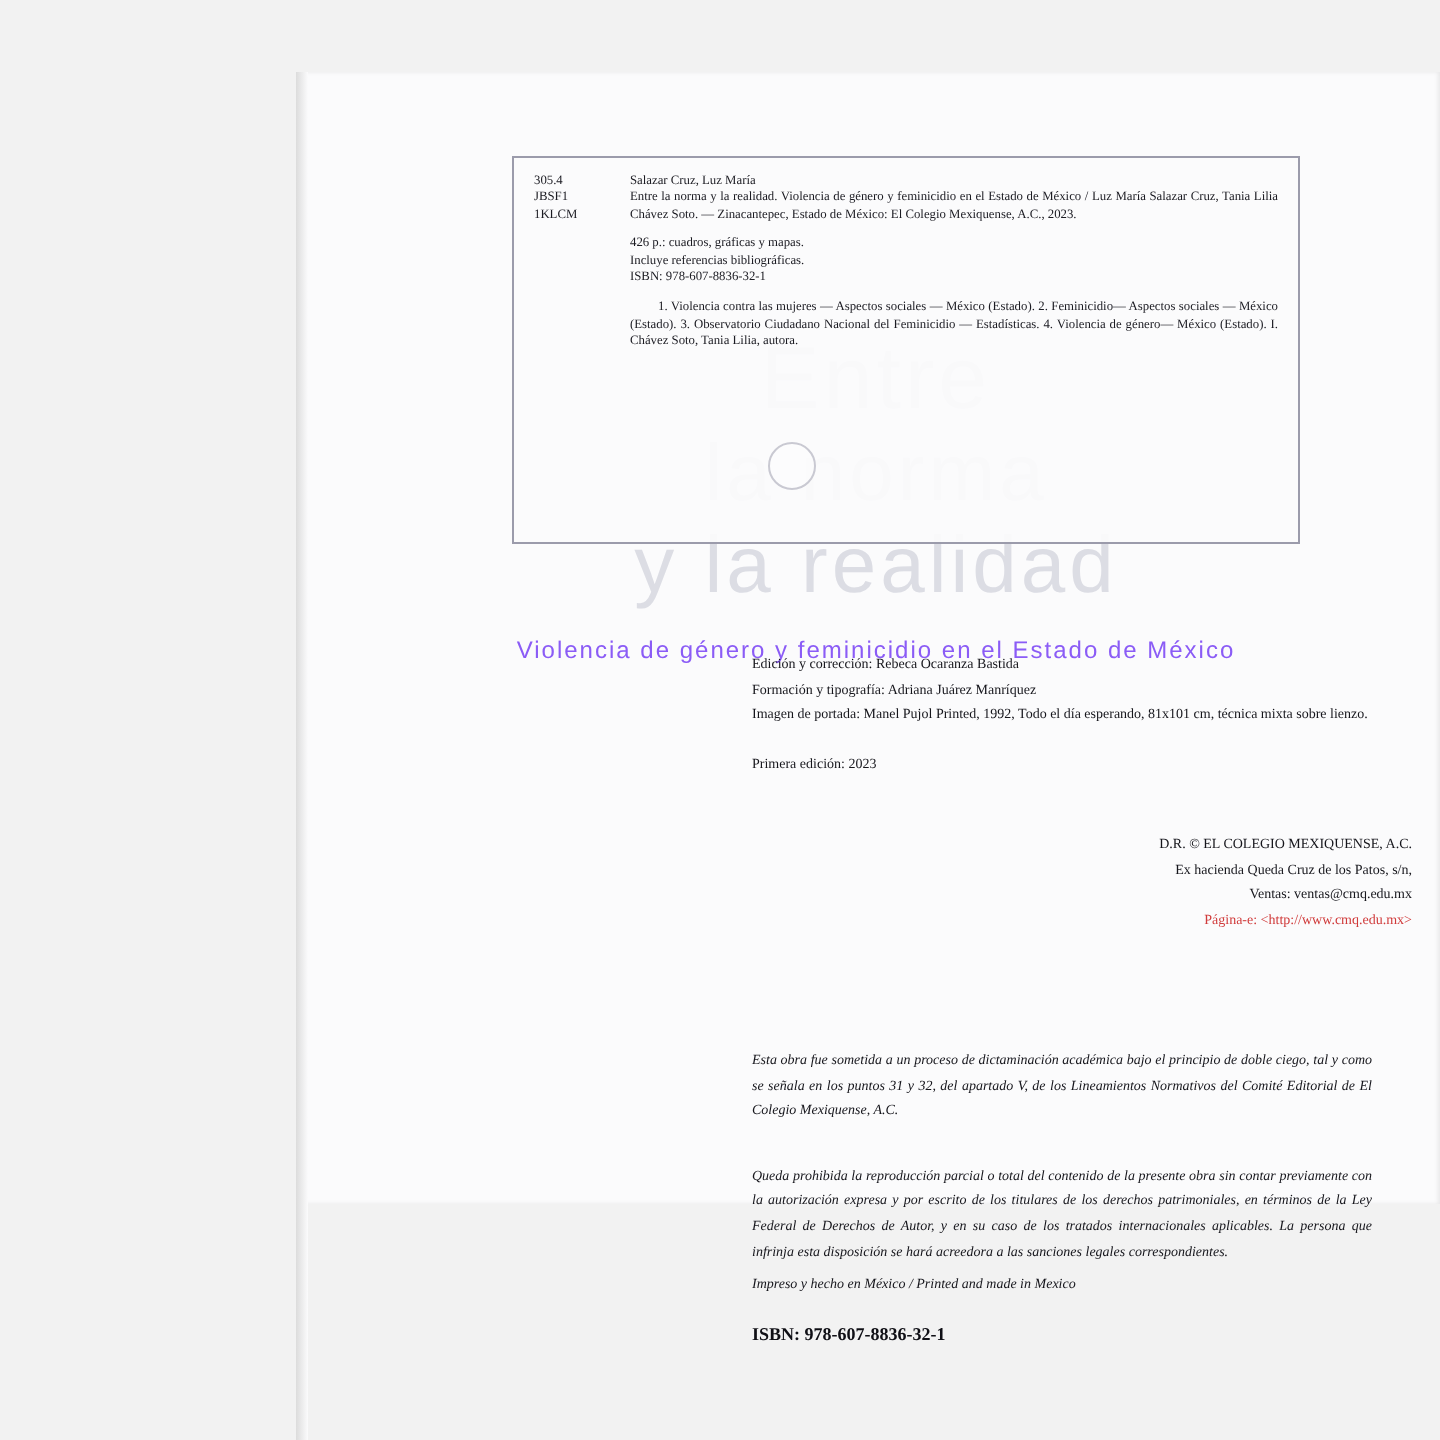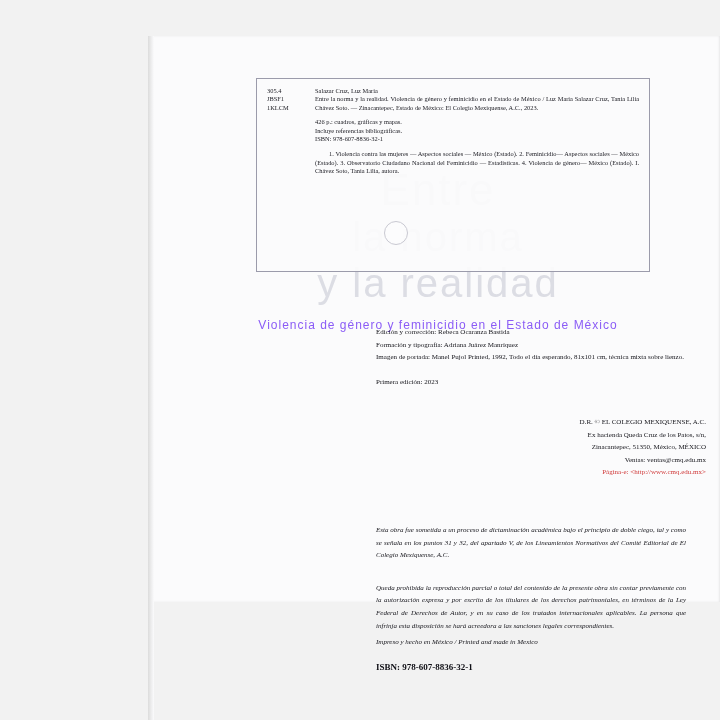"Zinacantepec, 51350, México, MÉXICO" div.line { html: <div>Zinacantepec, 51350, México, MÉXICO</div> -> none }
